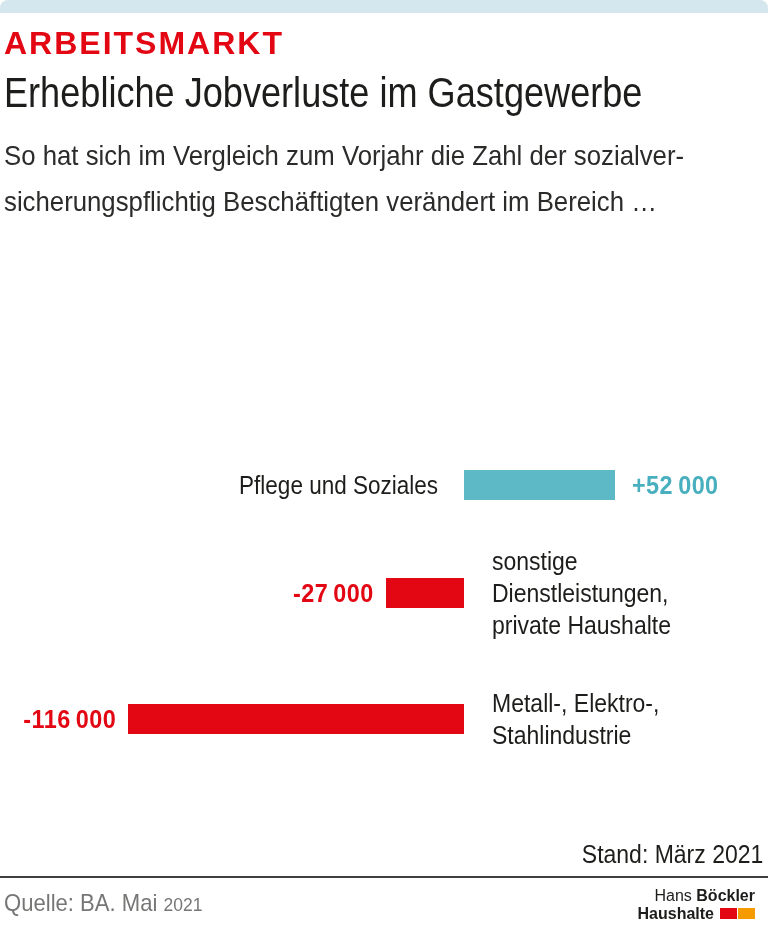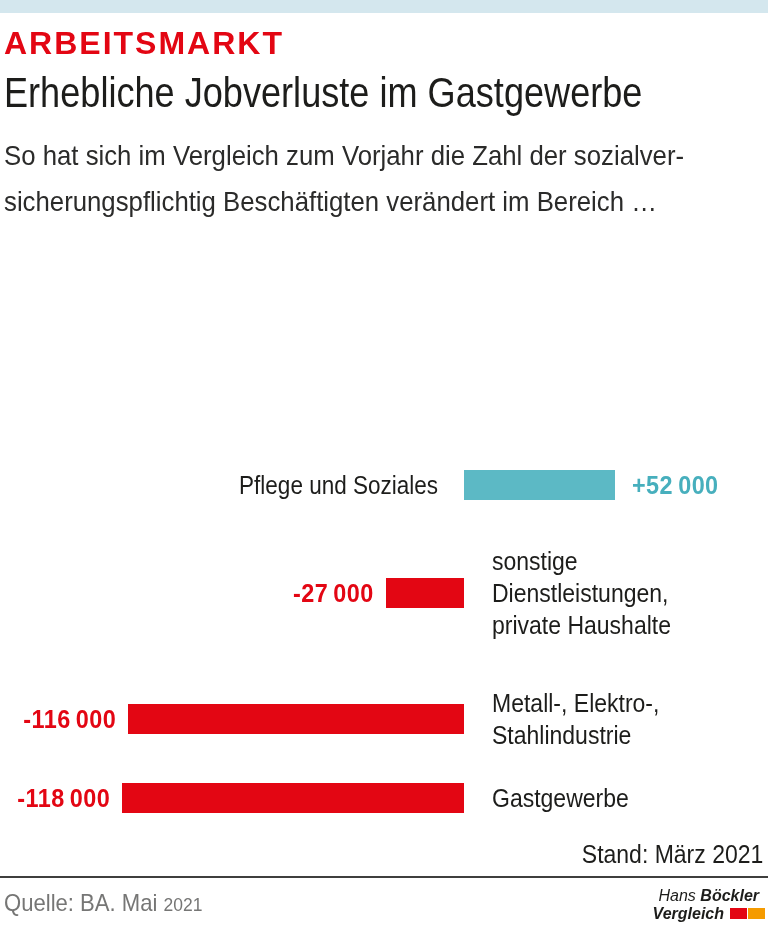"ARBEITSMARKT" .page { border-radius: none -> 8px }
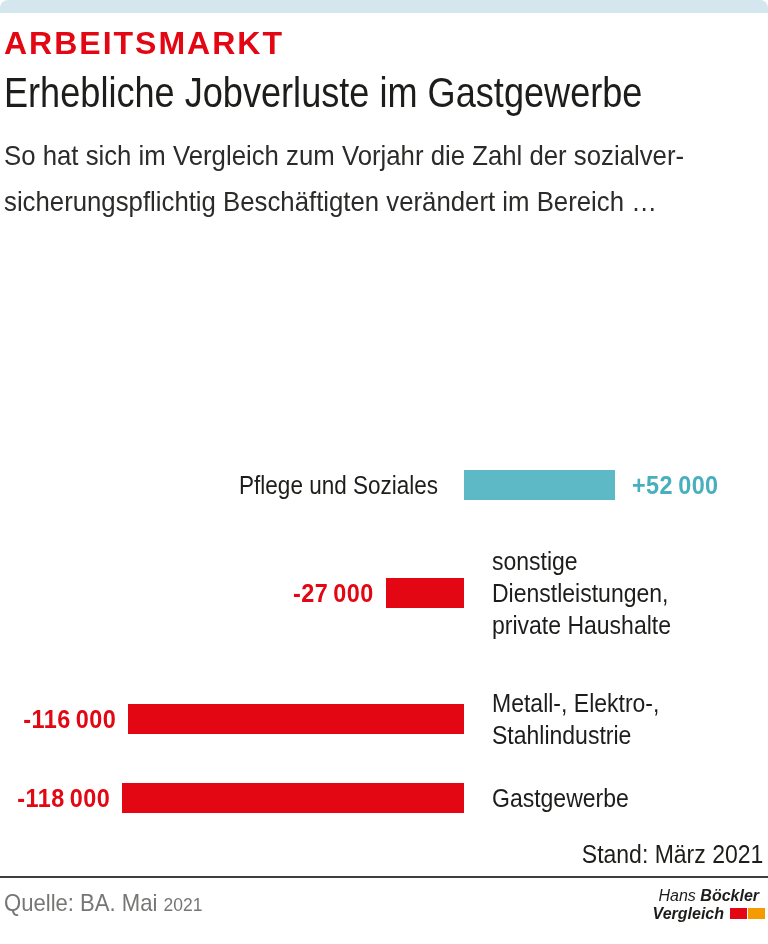"-118 000" div.crow { html: <div> <div>-118 000</div> <div></div> <div>Gastgewerbe</div> </div> -> none }
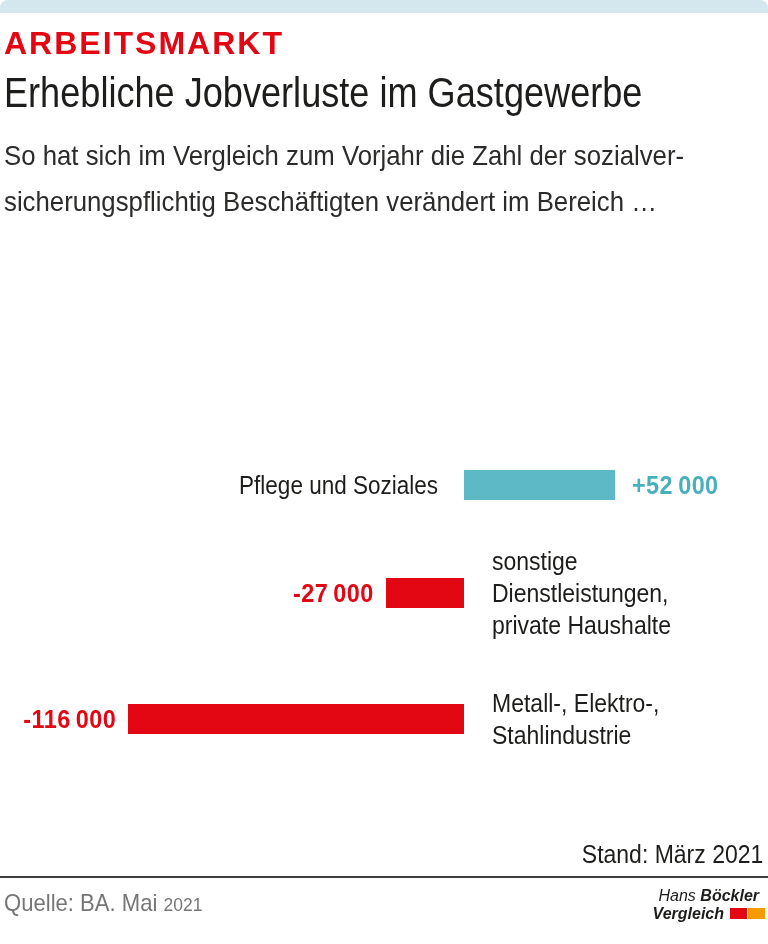"Hans Böckler" .logo { font-style: italic -> none; right: 3px -> 13px; text-align: center -> right }
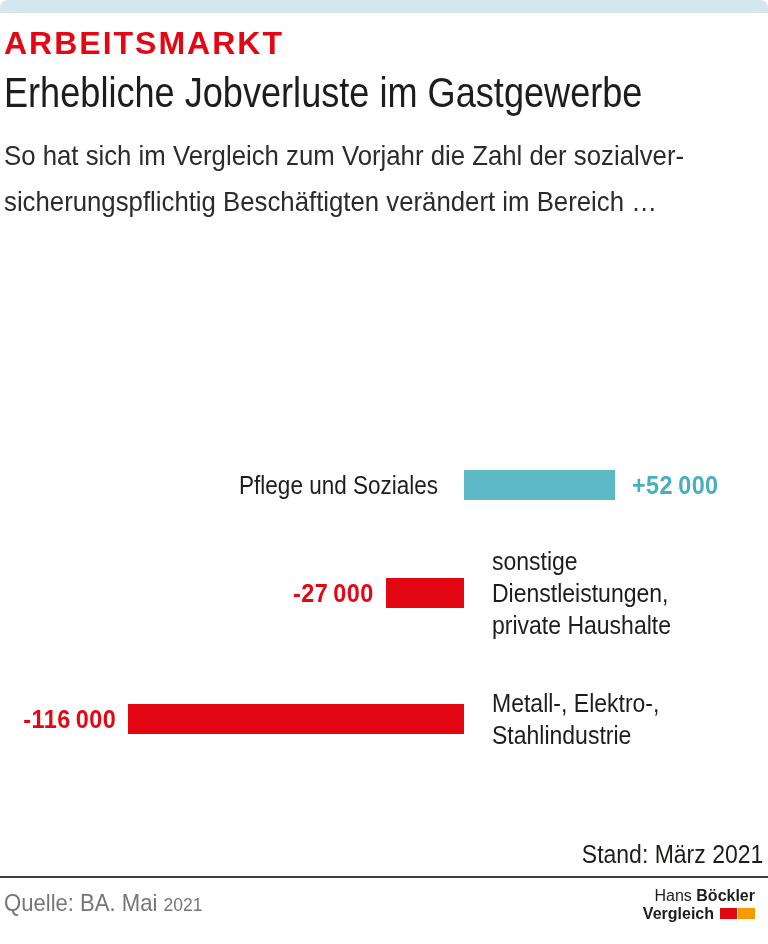"Vergleich" span.bold { text: Vergleich -> Haushalte }
